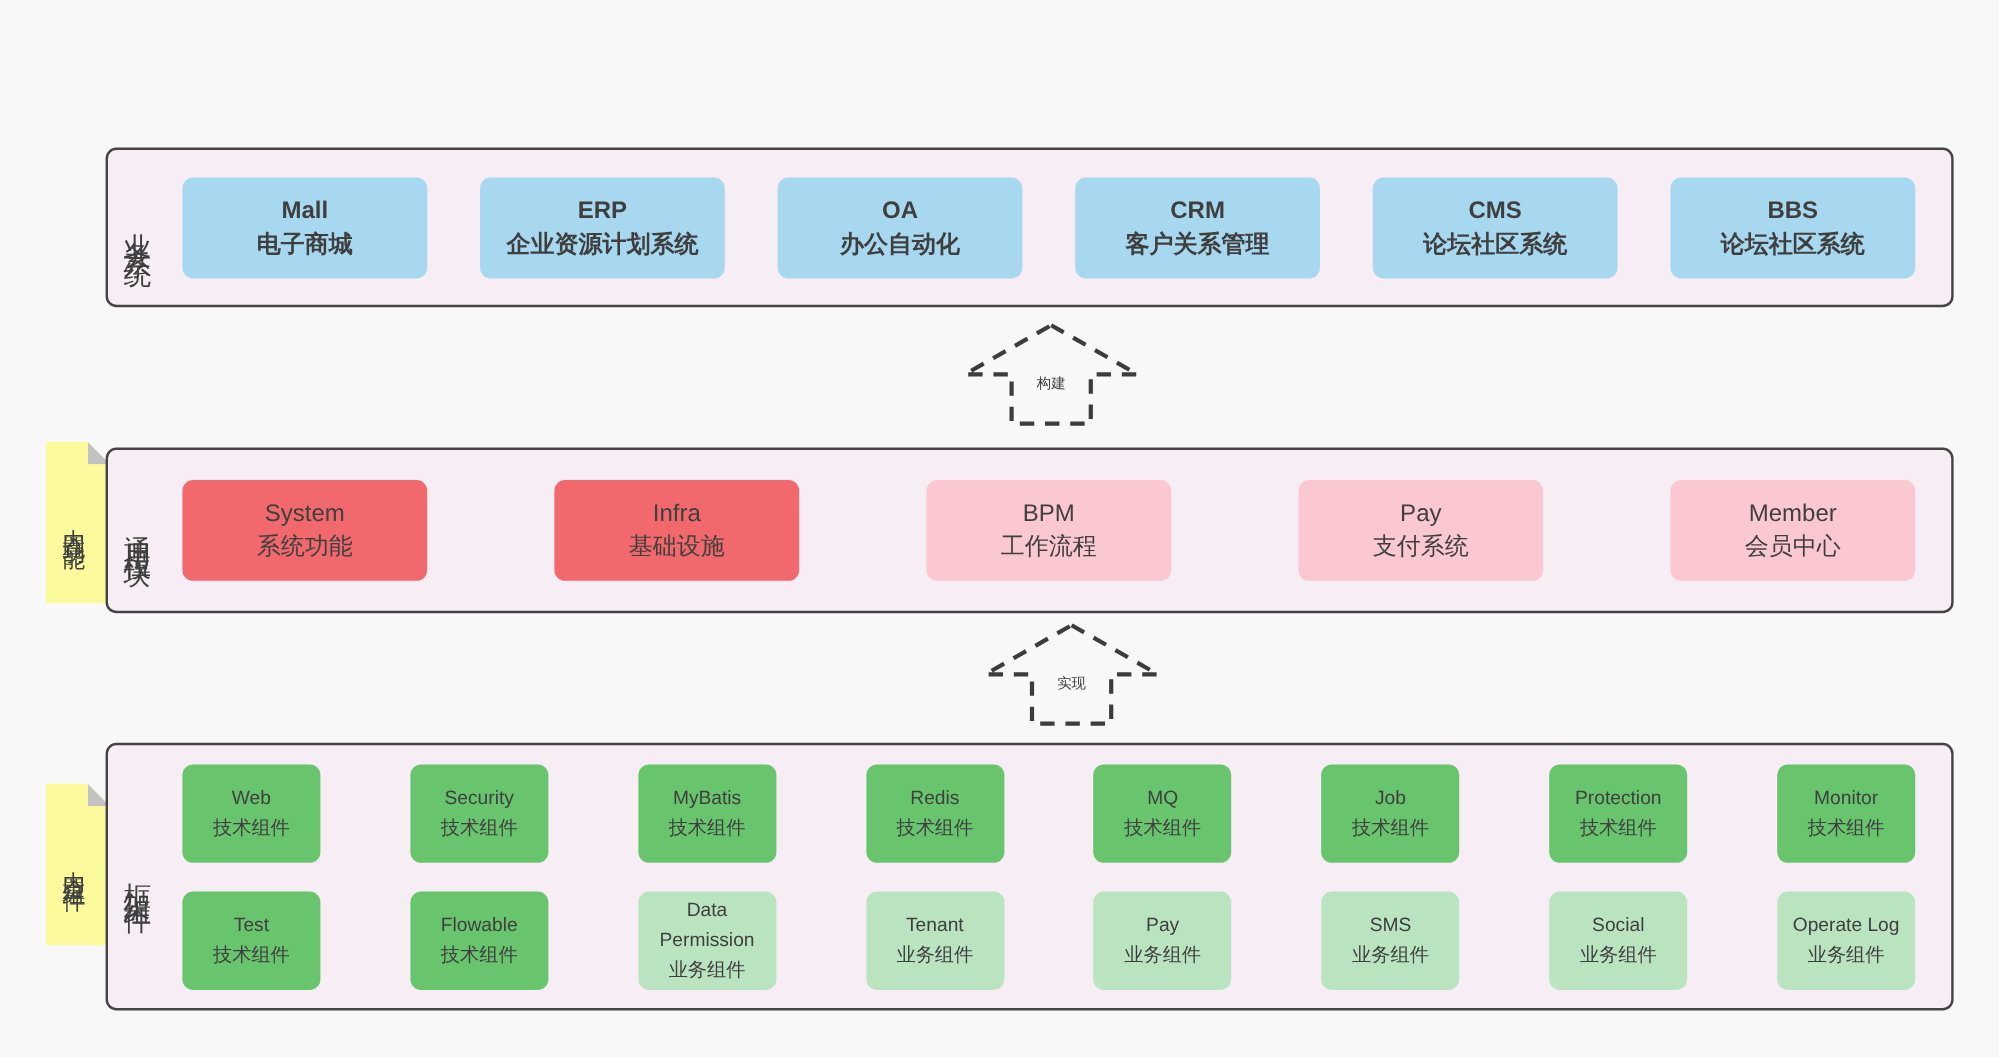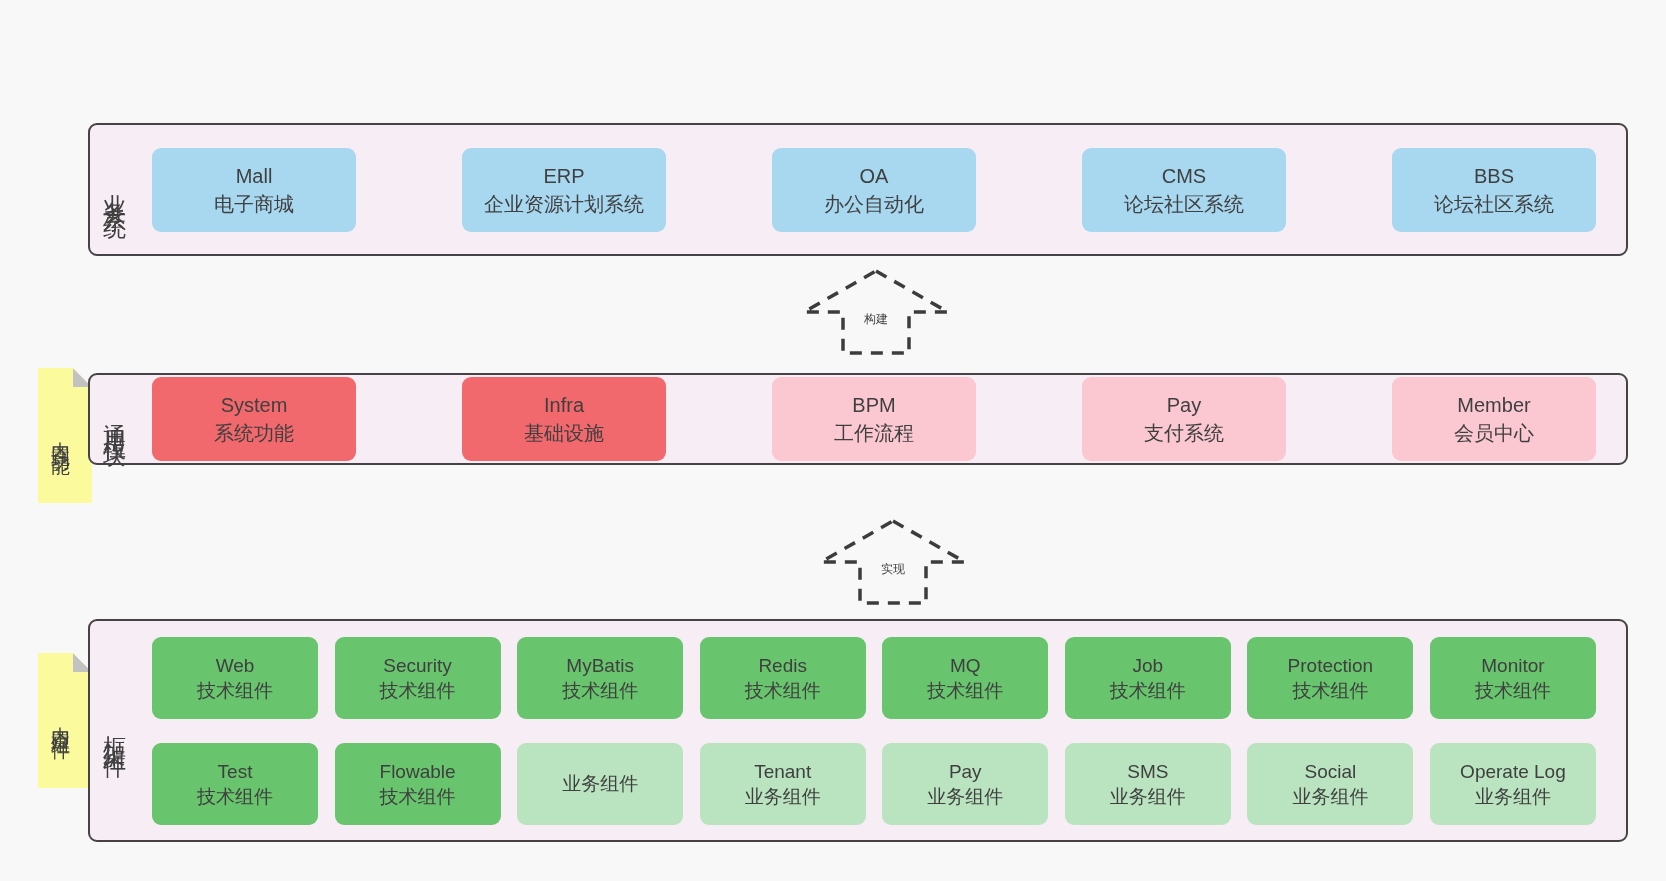"Mall" .blue { font-weight: none -> bold }
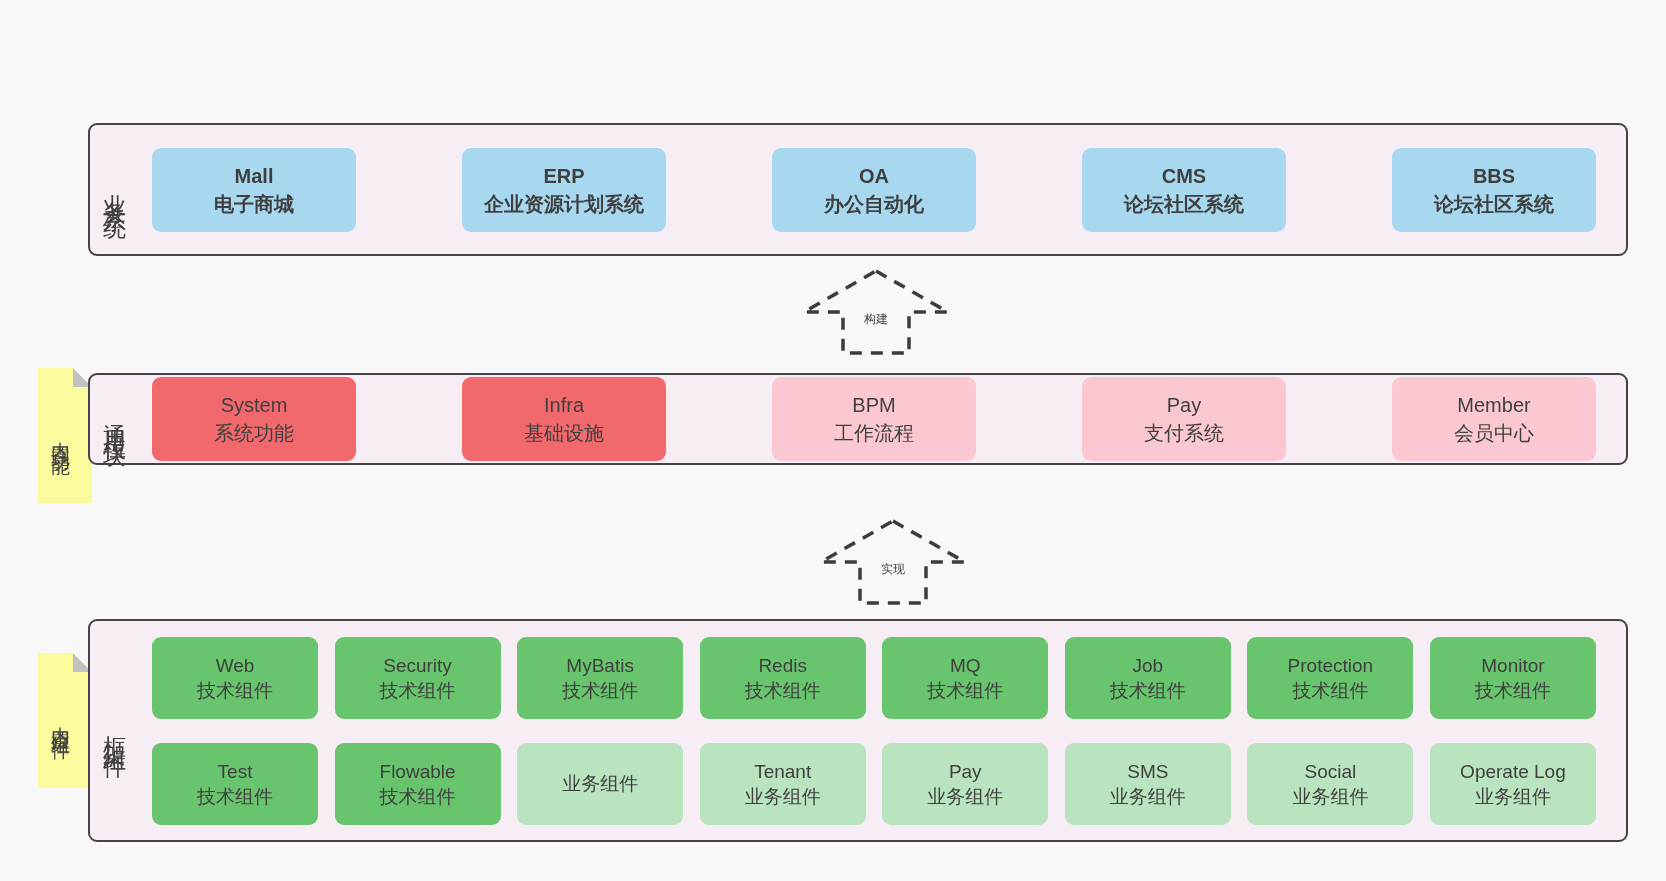"CRM" div.box { html: none -> <div> <div>CRM</div> <div>客户关系管理</div> </div> }
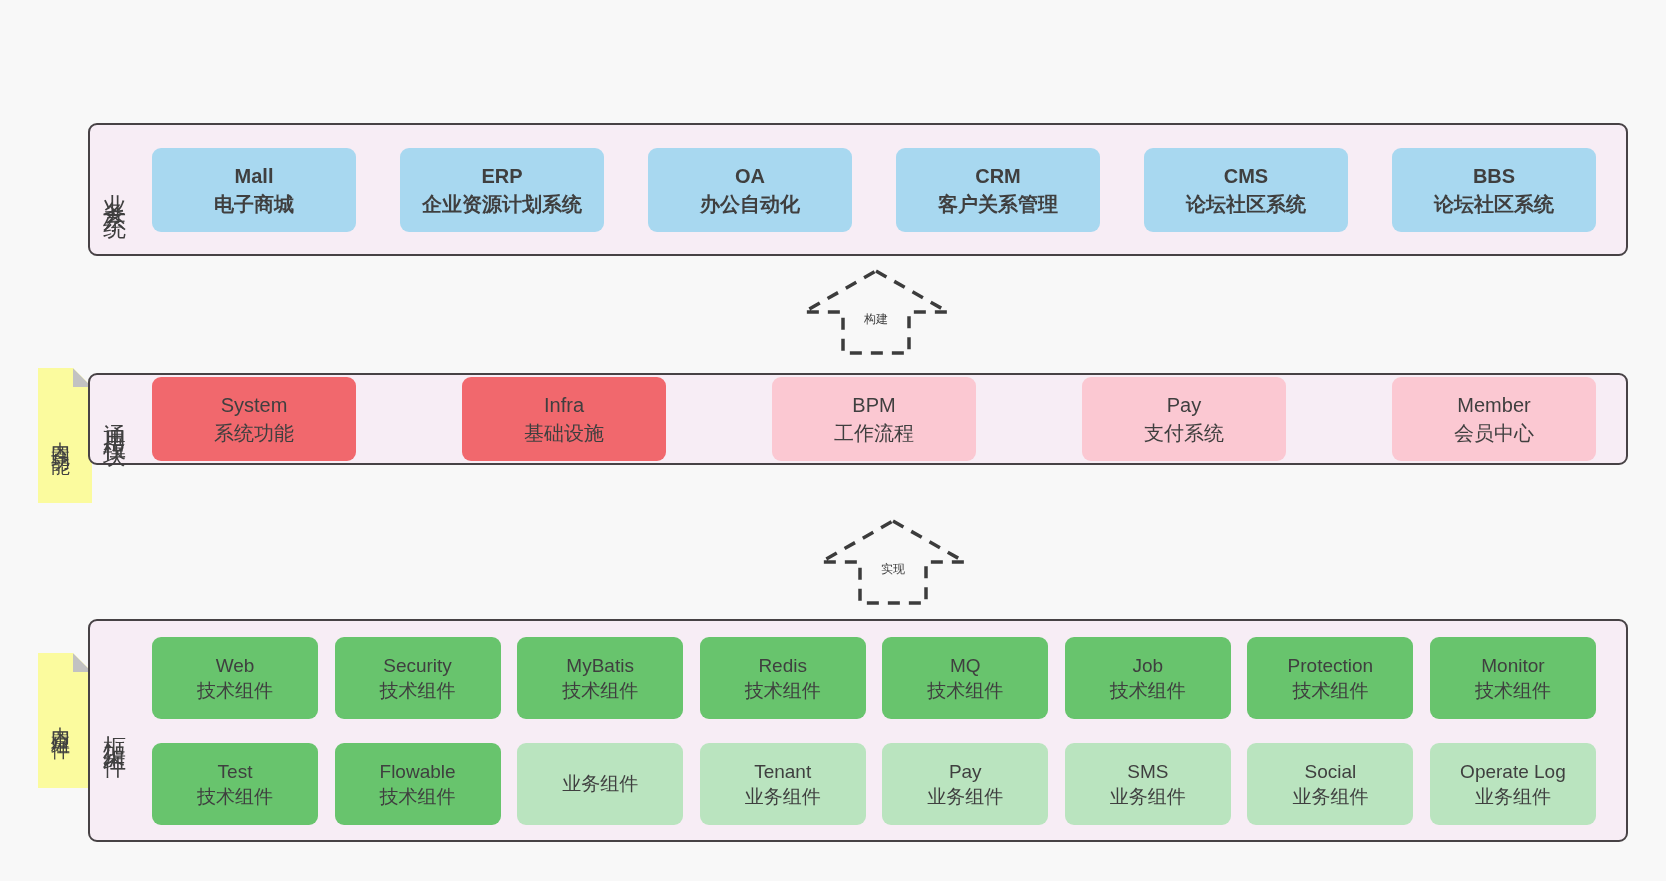"System" div.panel { height: 92px -> 138px }
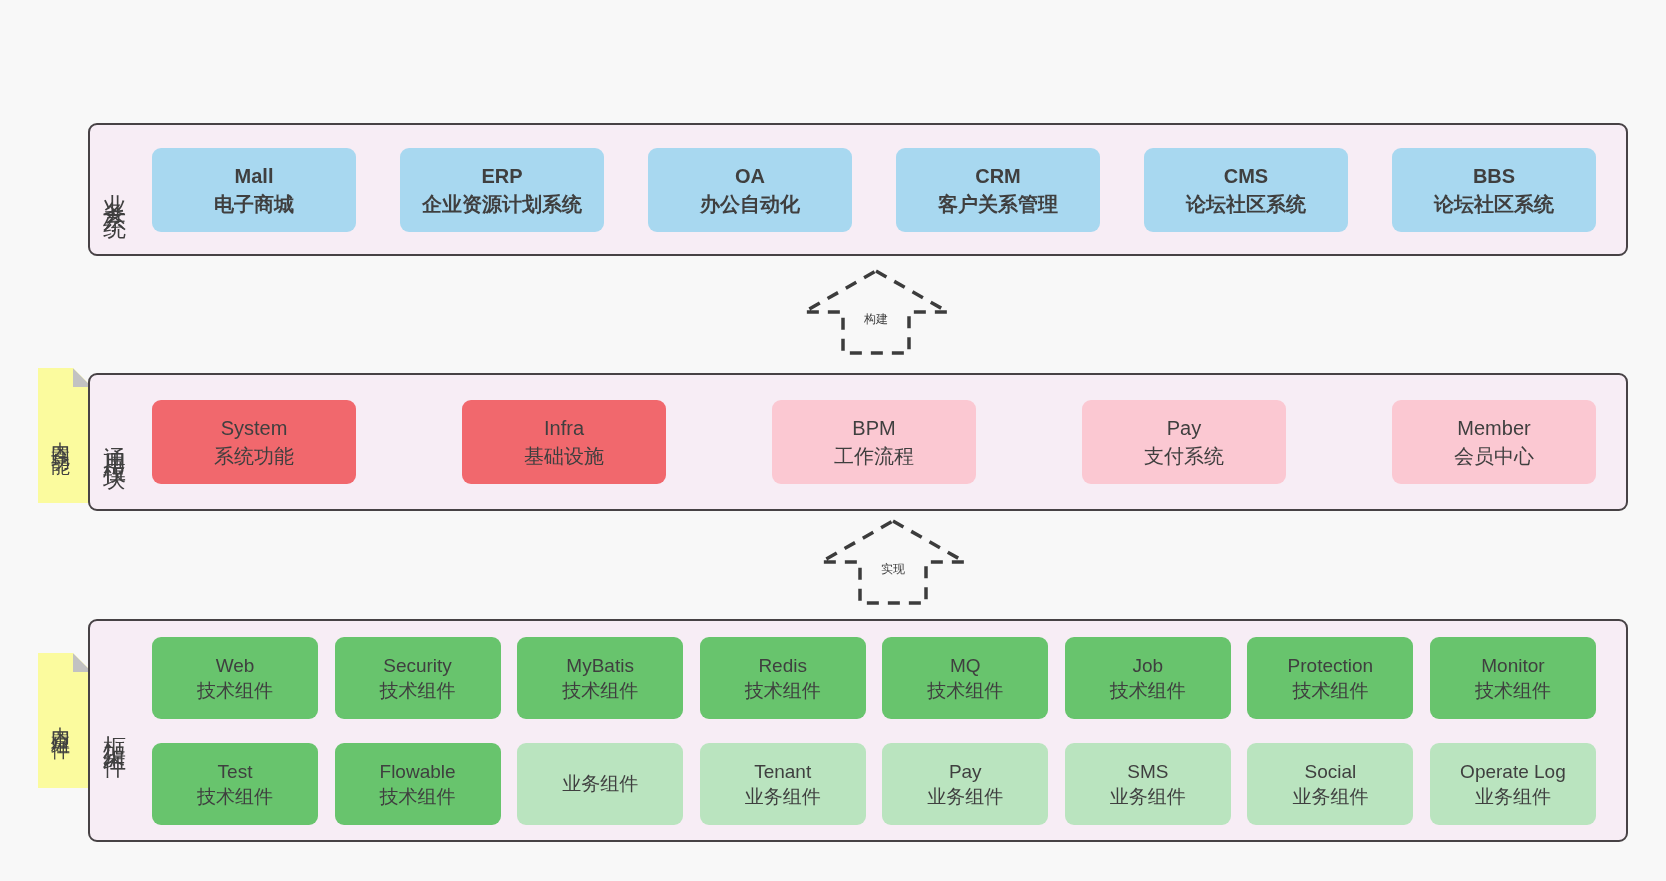"Web" .rows .box { font-size: 19px -> 16px; width: 166px -> 115px }
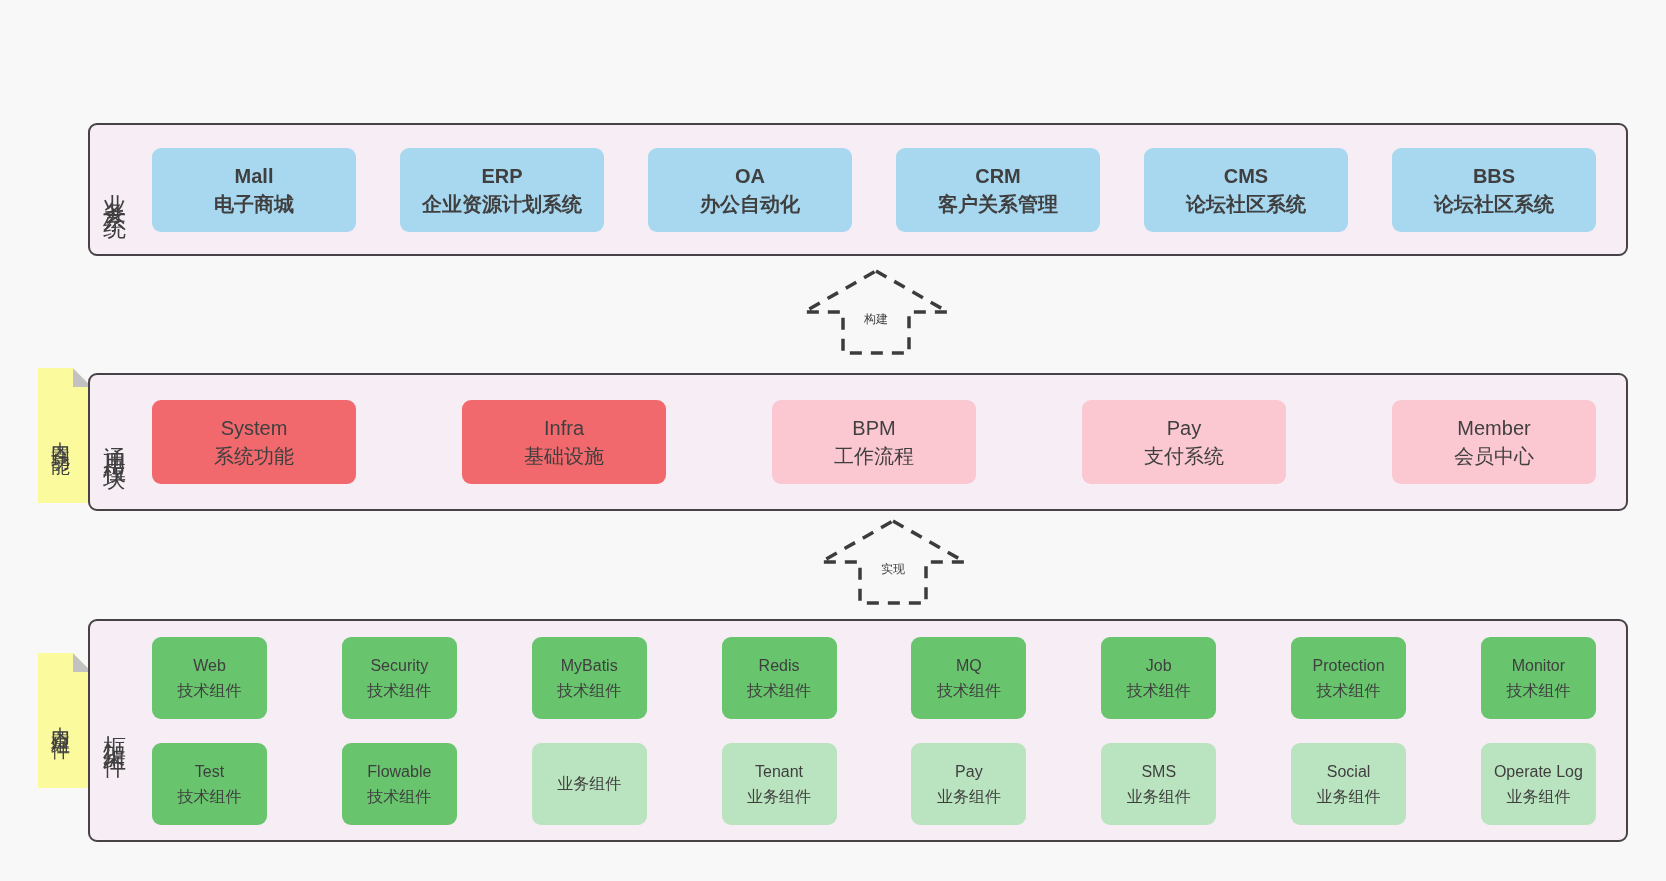"Data Permission" div { html: none -> <div>Data Permission</div> }
